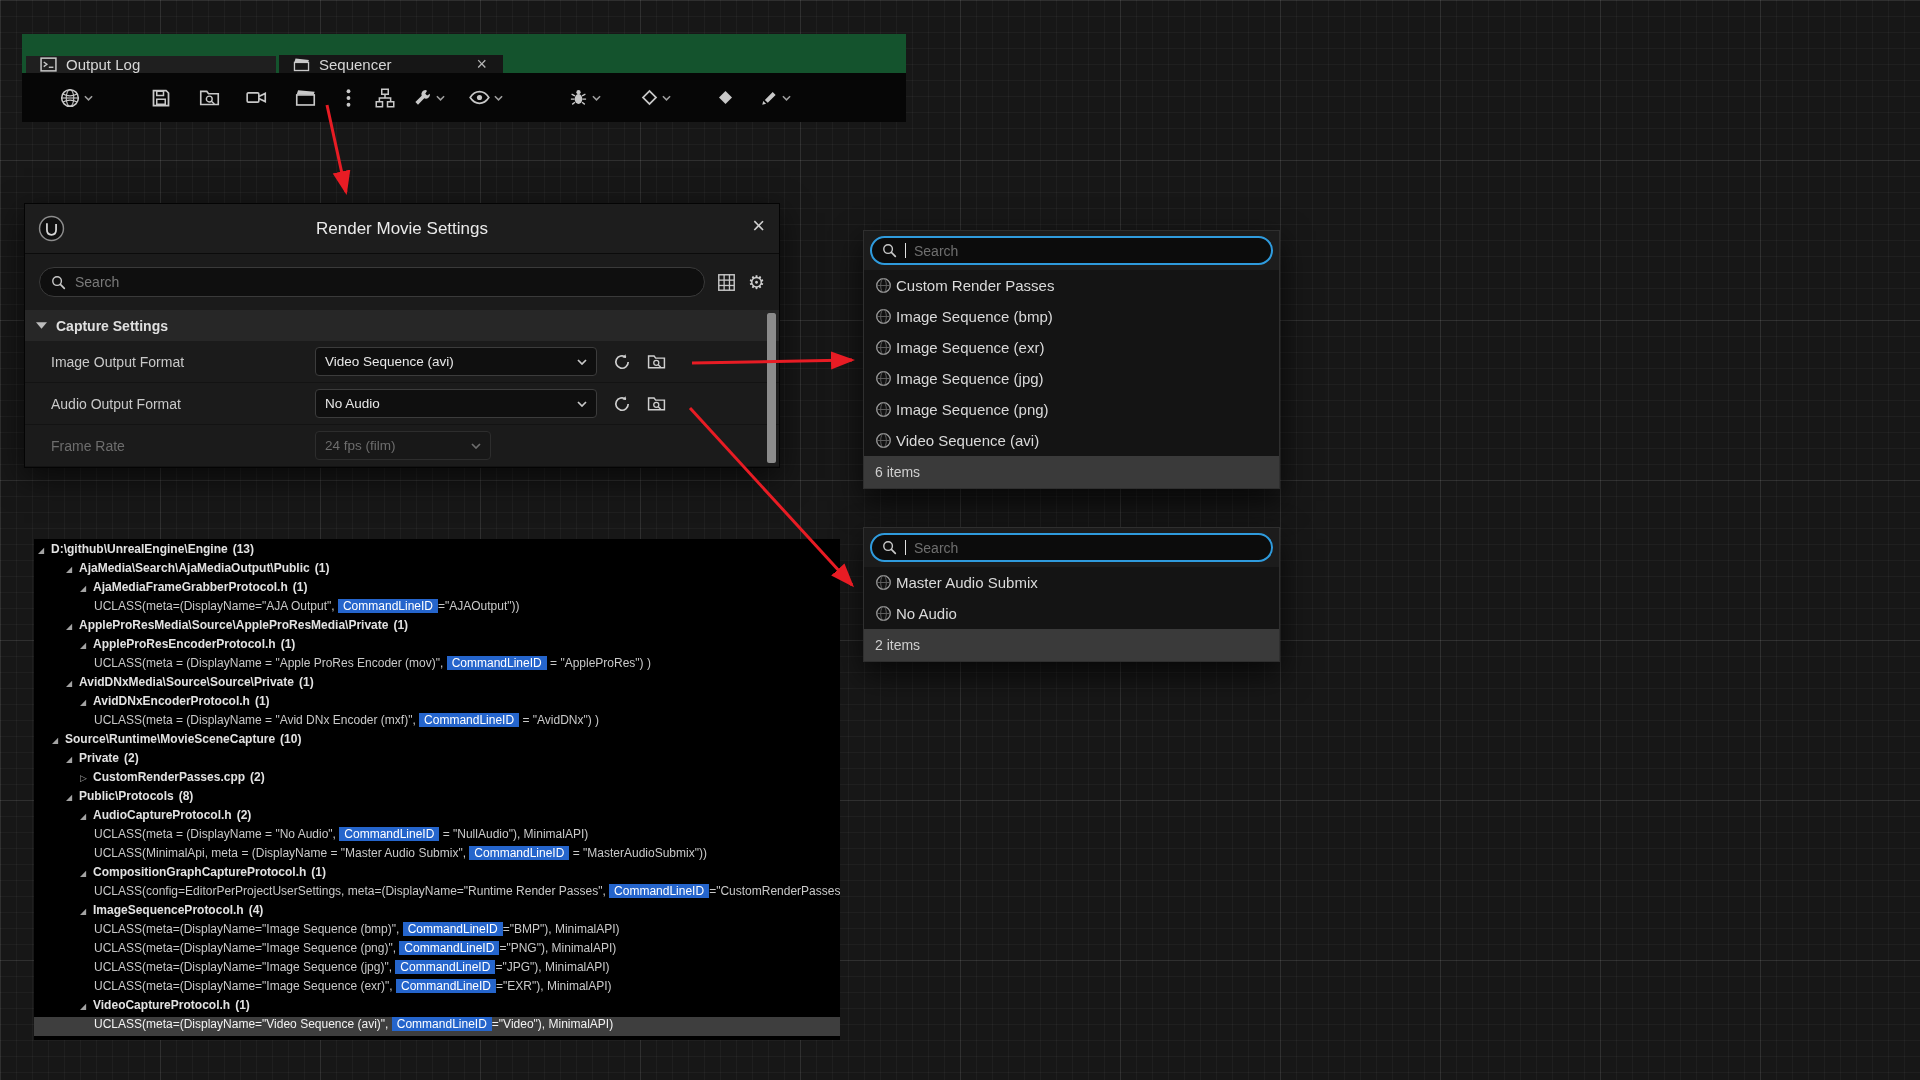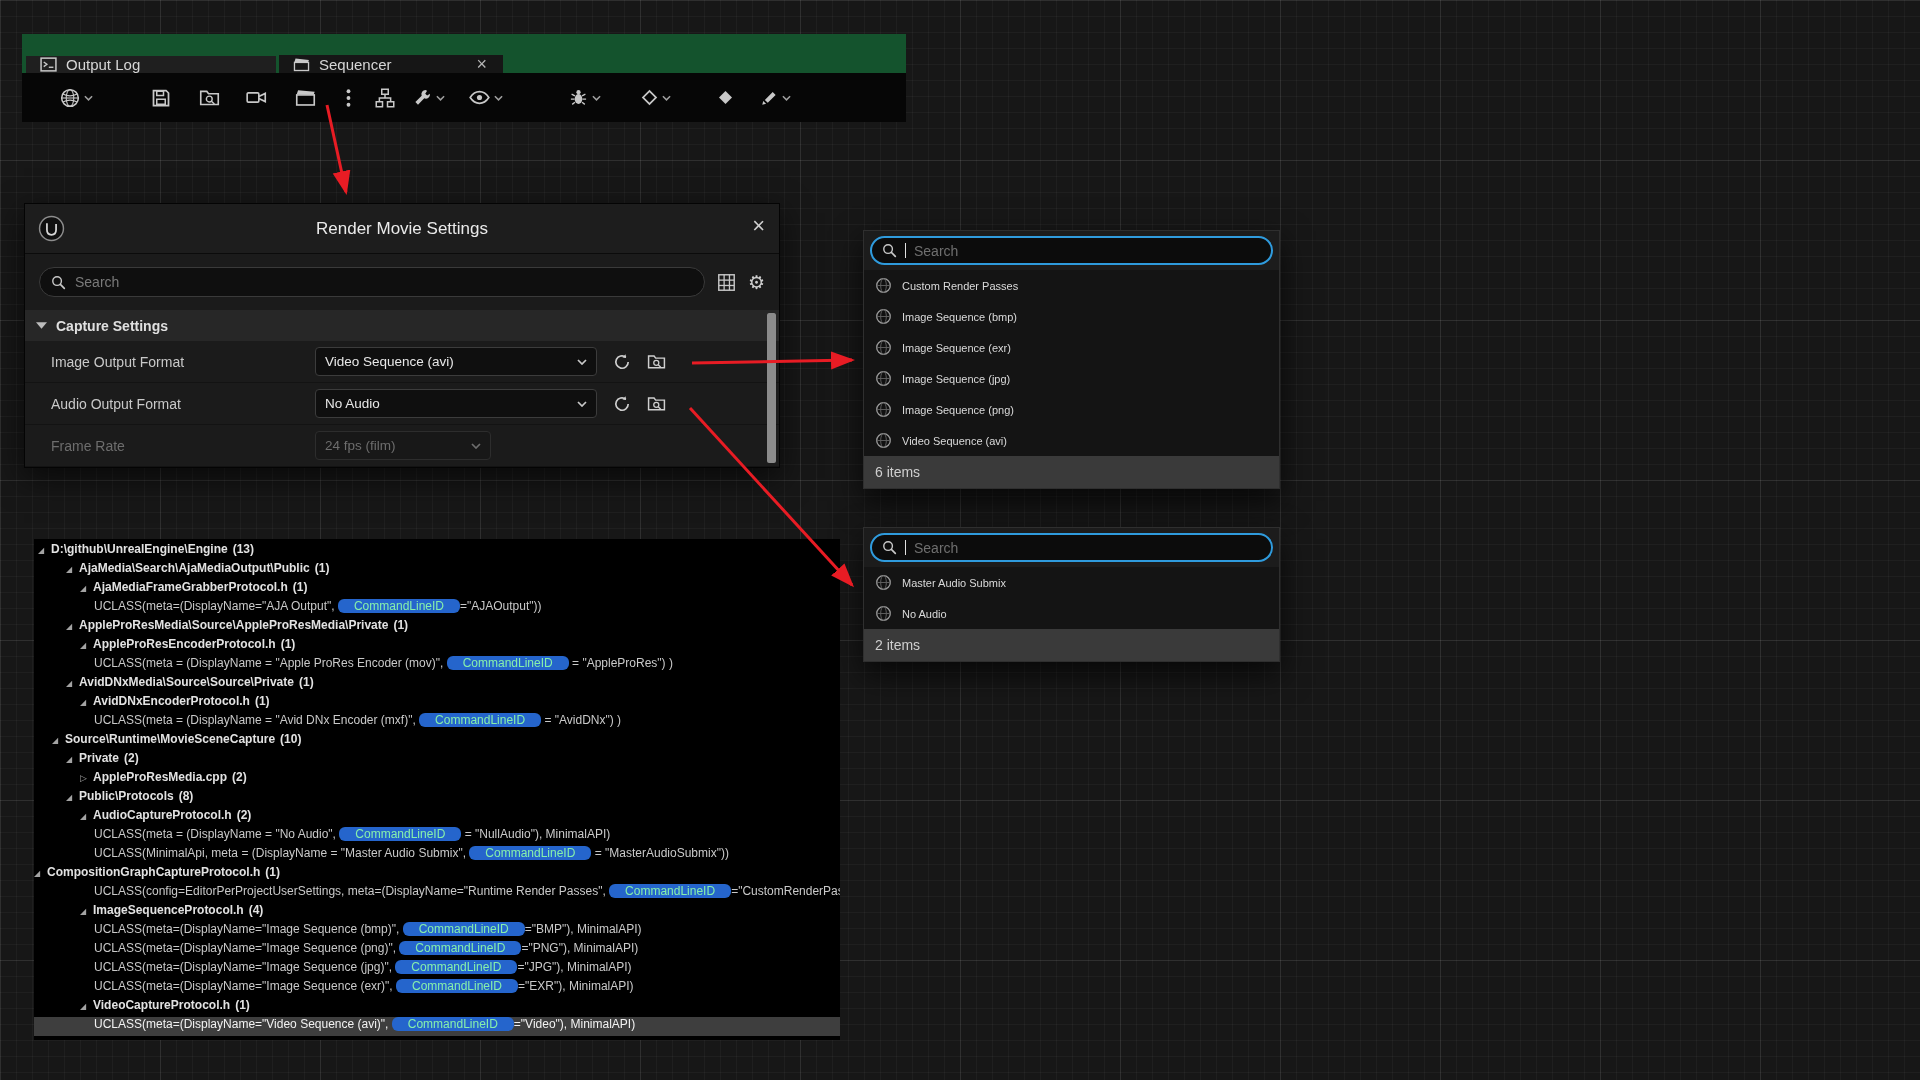"Custom Render Passes" .popitem { font-size: 11px -> 15px; gap: 10px -> 4px }
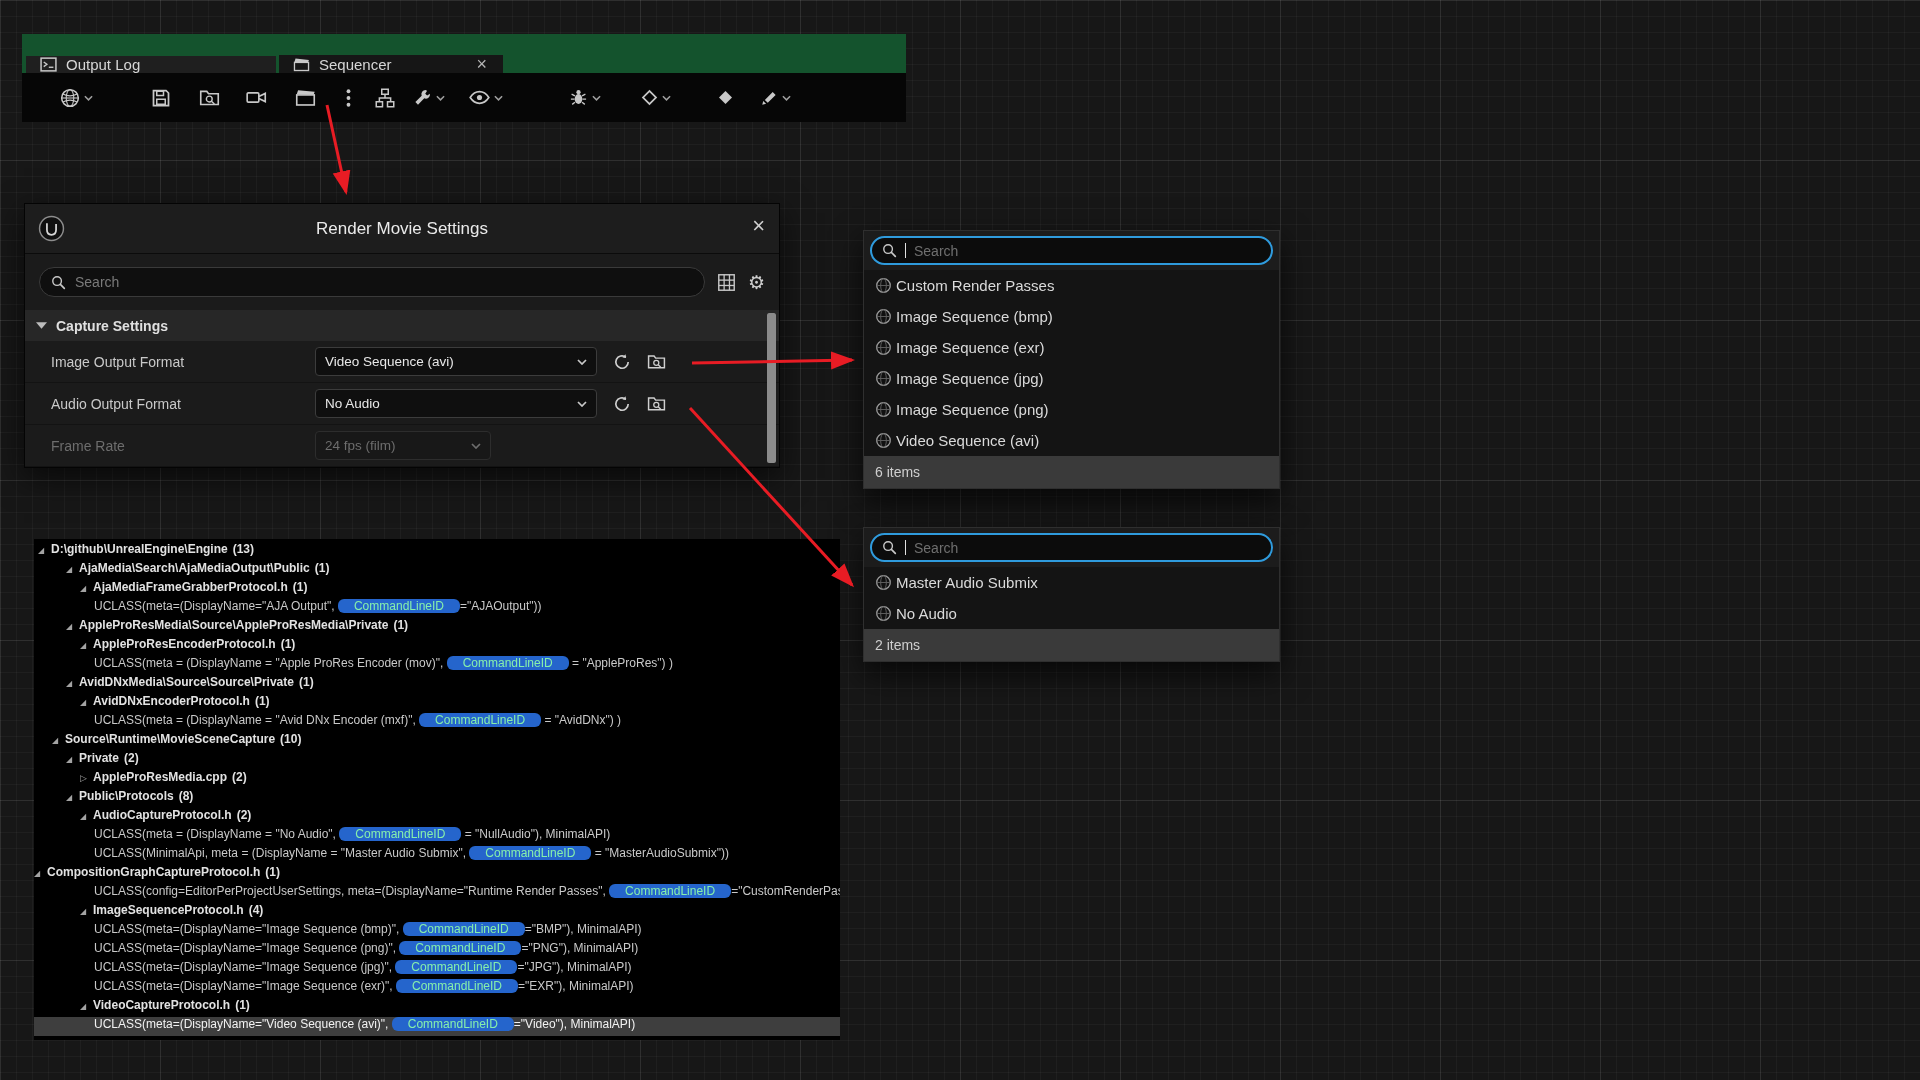"CommandLineID" .fr-match { border-radius: 6px -> 0; color: #86efac -> #ffffff; padding: 0 16px -> 0 5px }
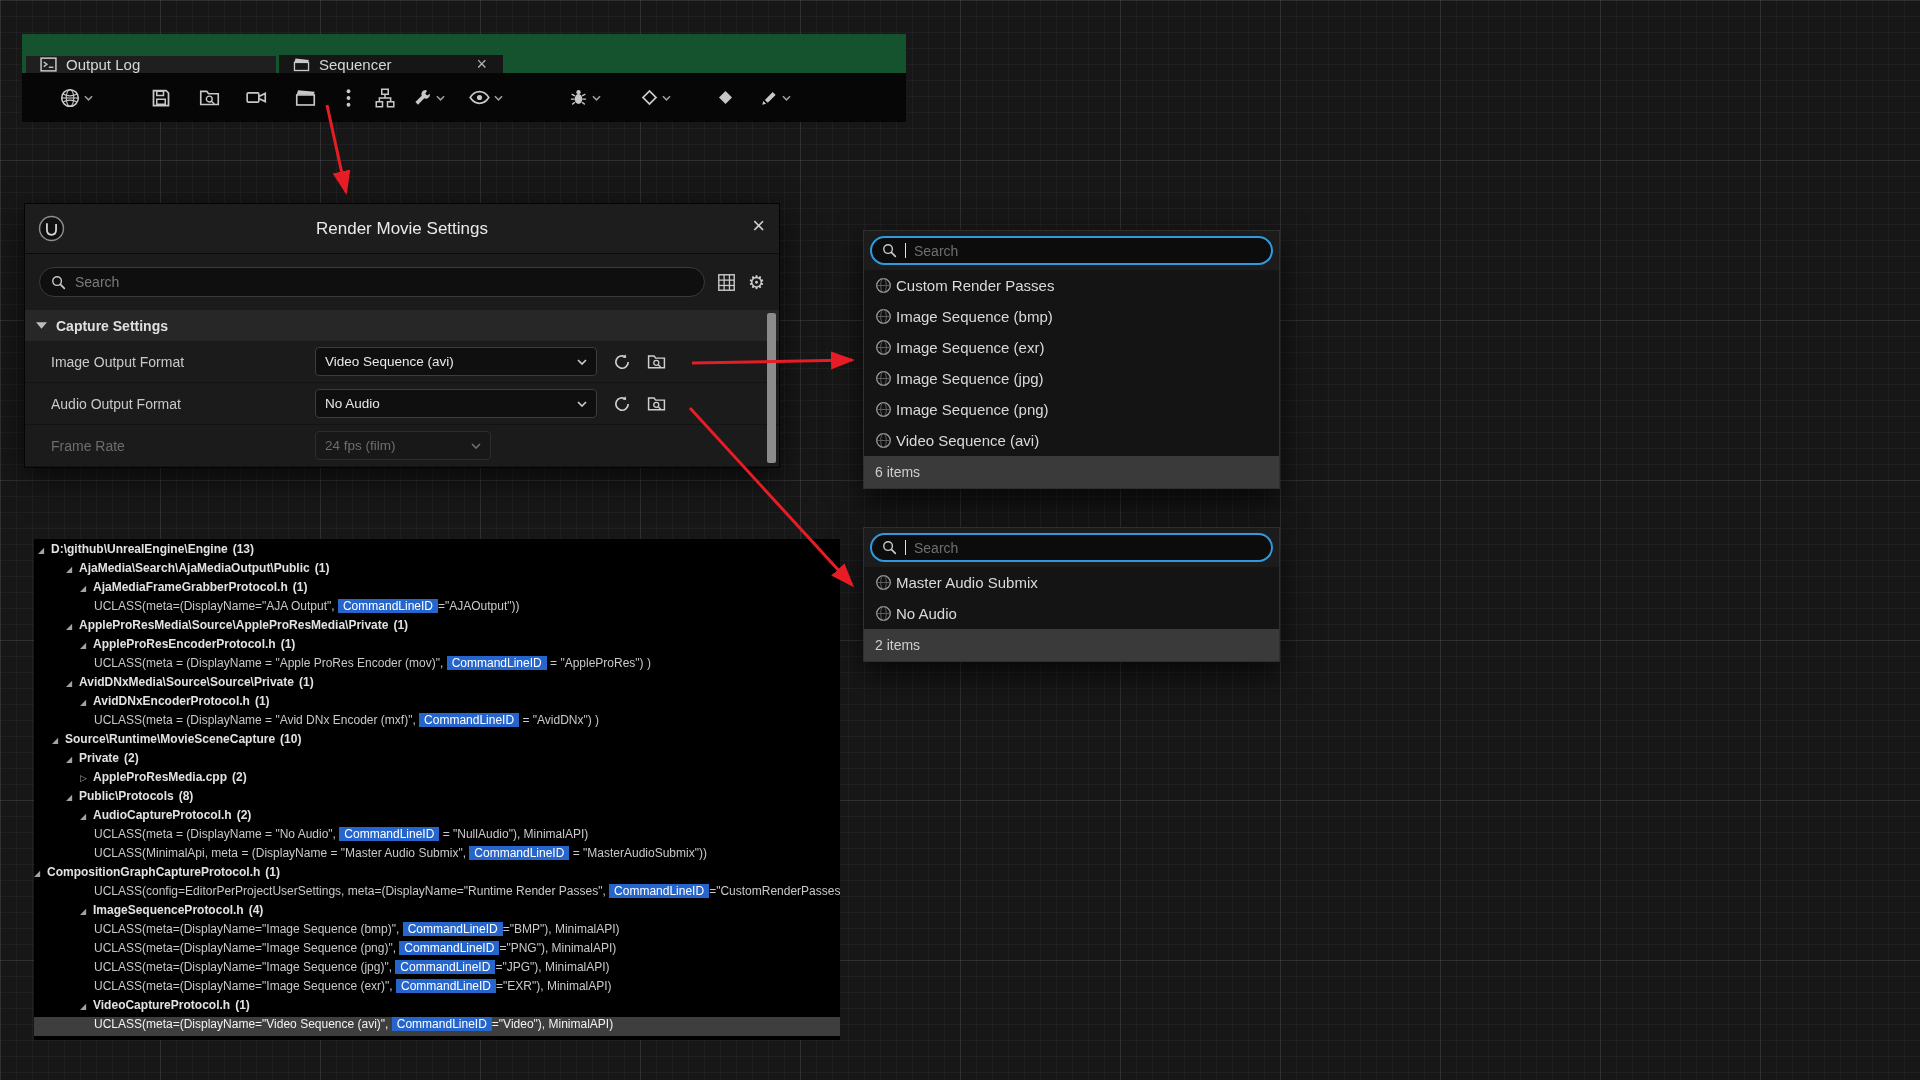"AppleProResMedia.cpp" span.fr-name { text: AppleProResMedia.cpp -> CustomRenderPasses.cpp }
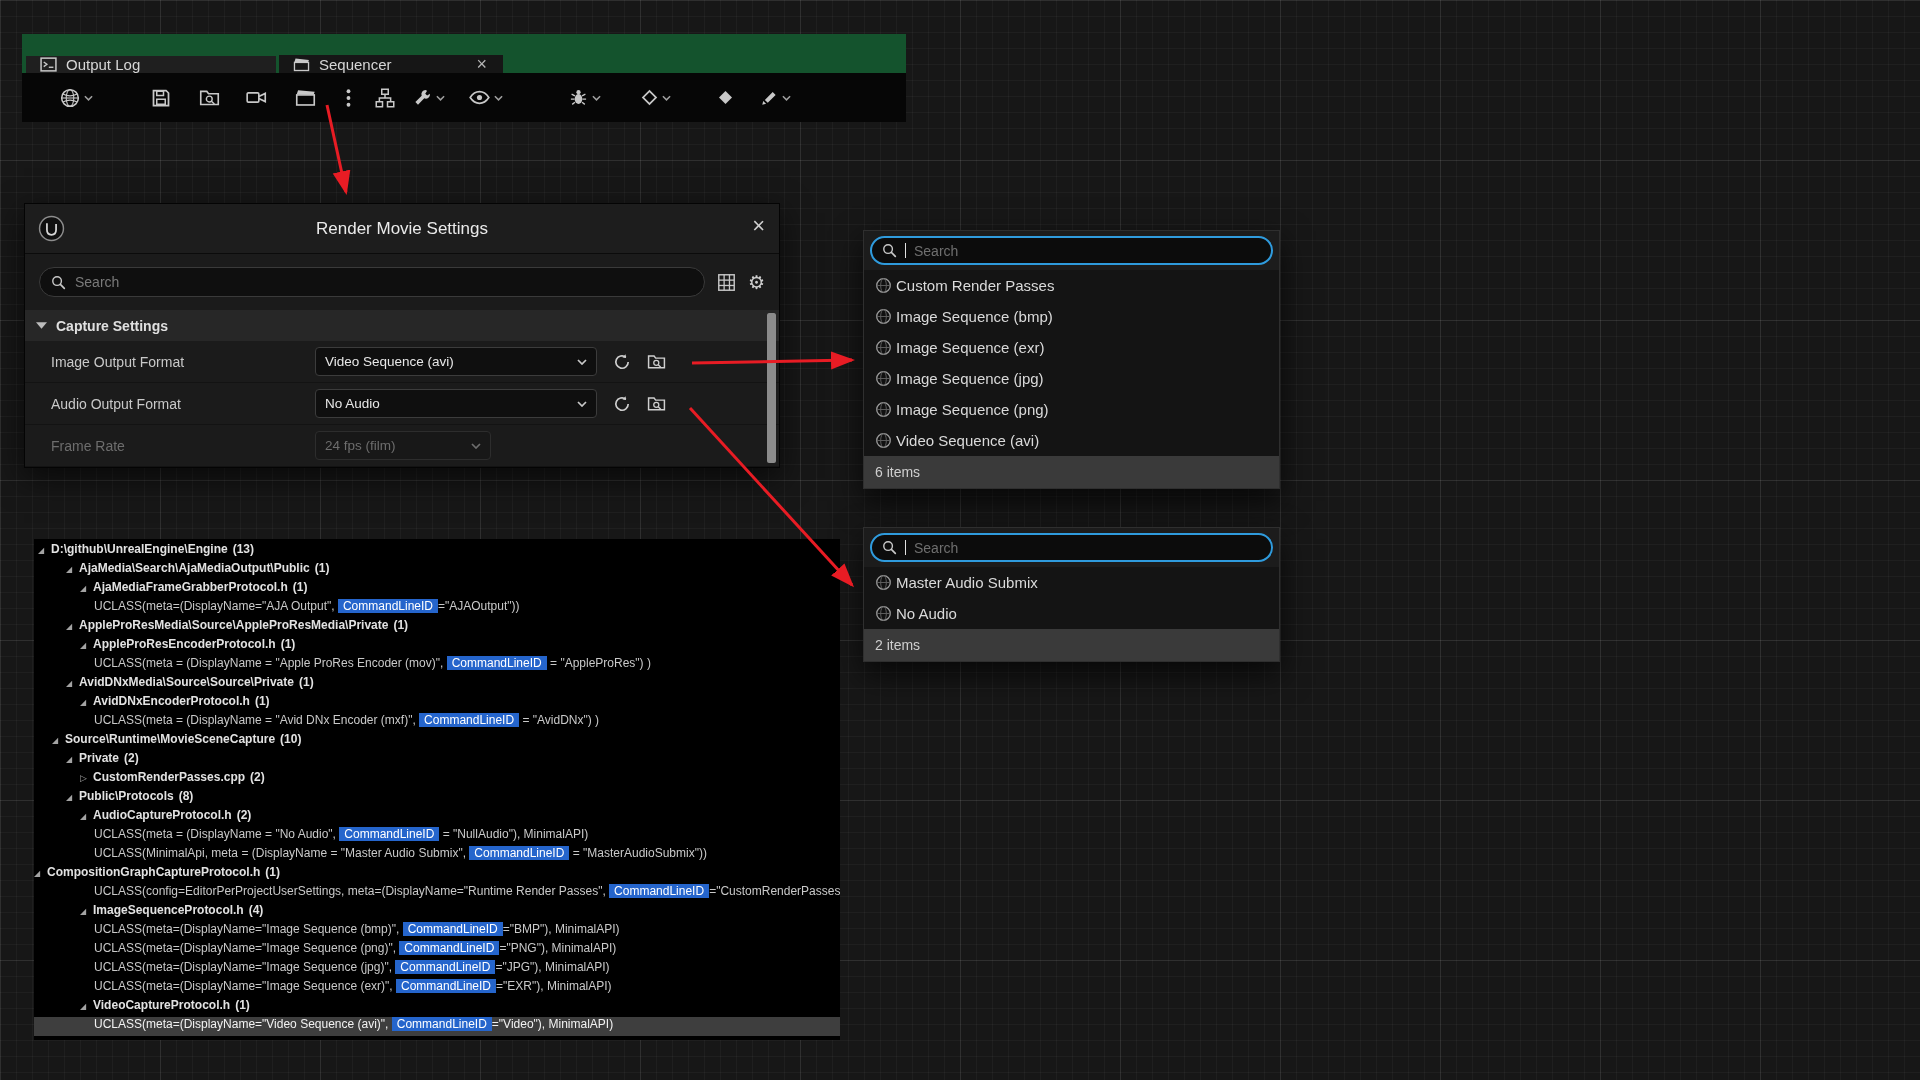"◢ CompositionGraphCaptureProtocol.h (1)" div.fr-row { padding-left: none -> 46px }
